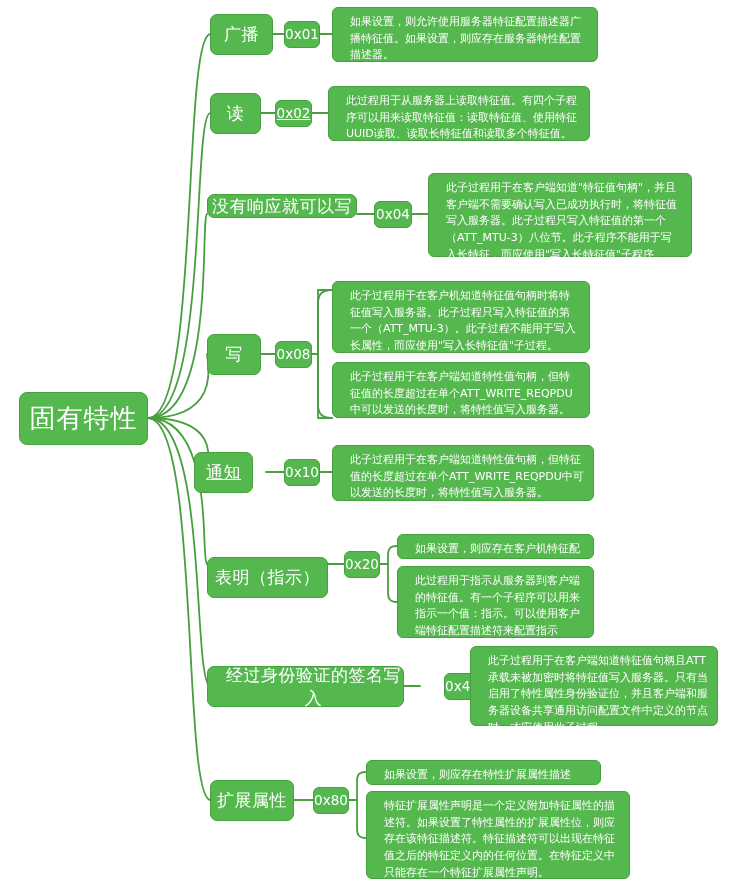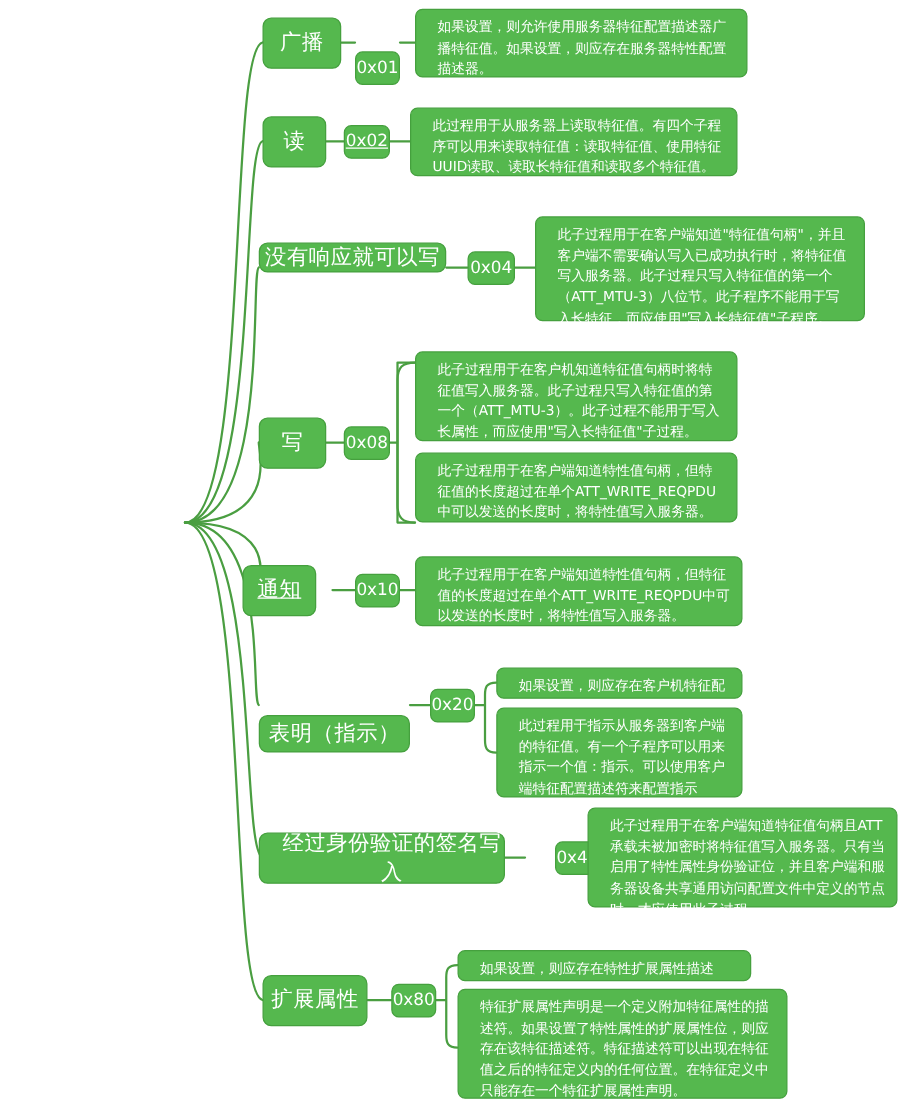"0x01" div.node { margin-top: 20px -> none }
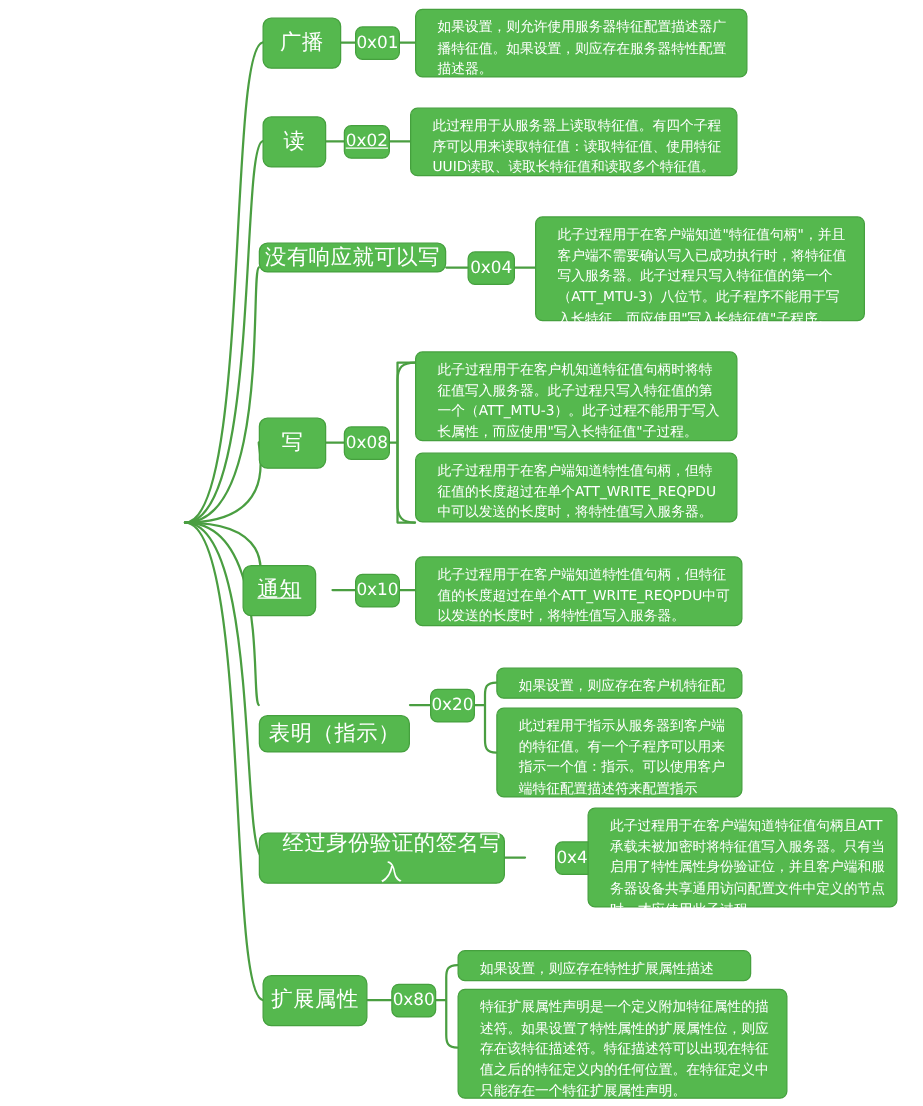"固有特性" div.node { html: none -> <div> <span>固有特性</span> </div> }
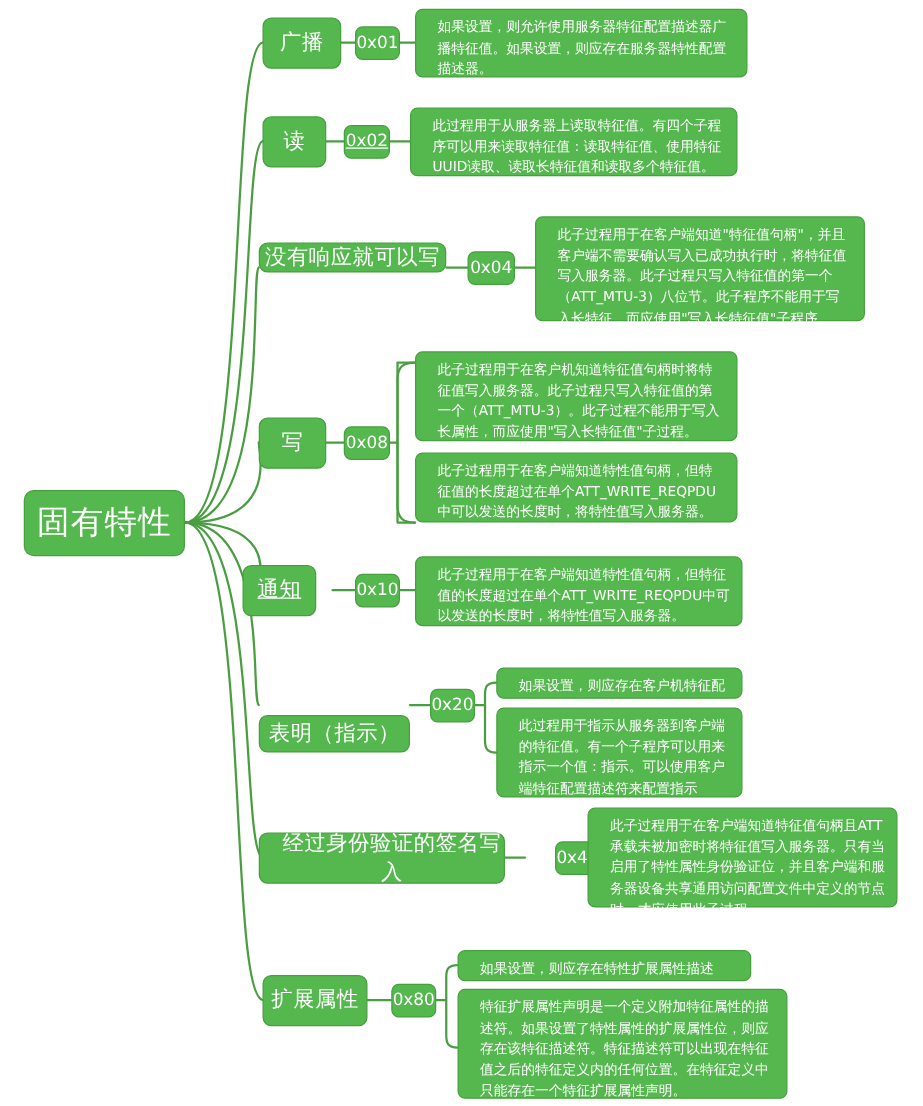"表明（指示）" div.node { height: 30px -> 41px; top: 572px -> 557px }
